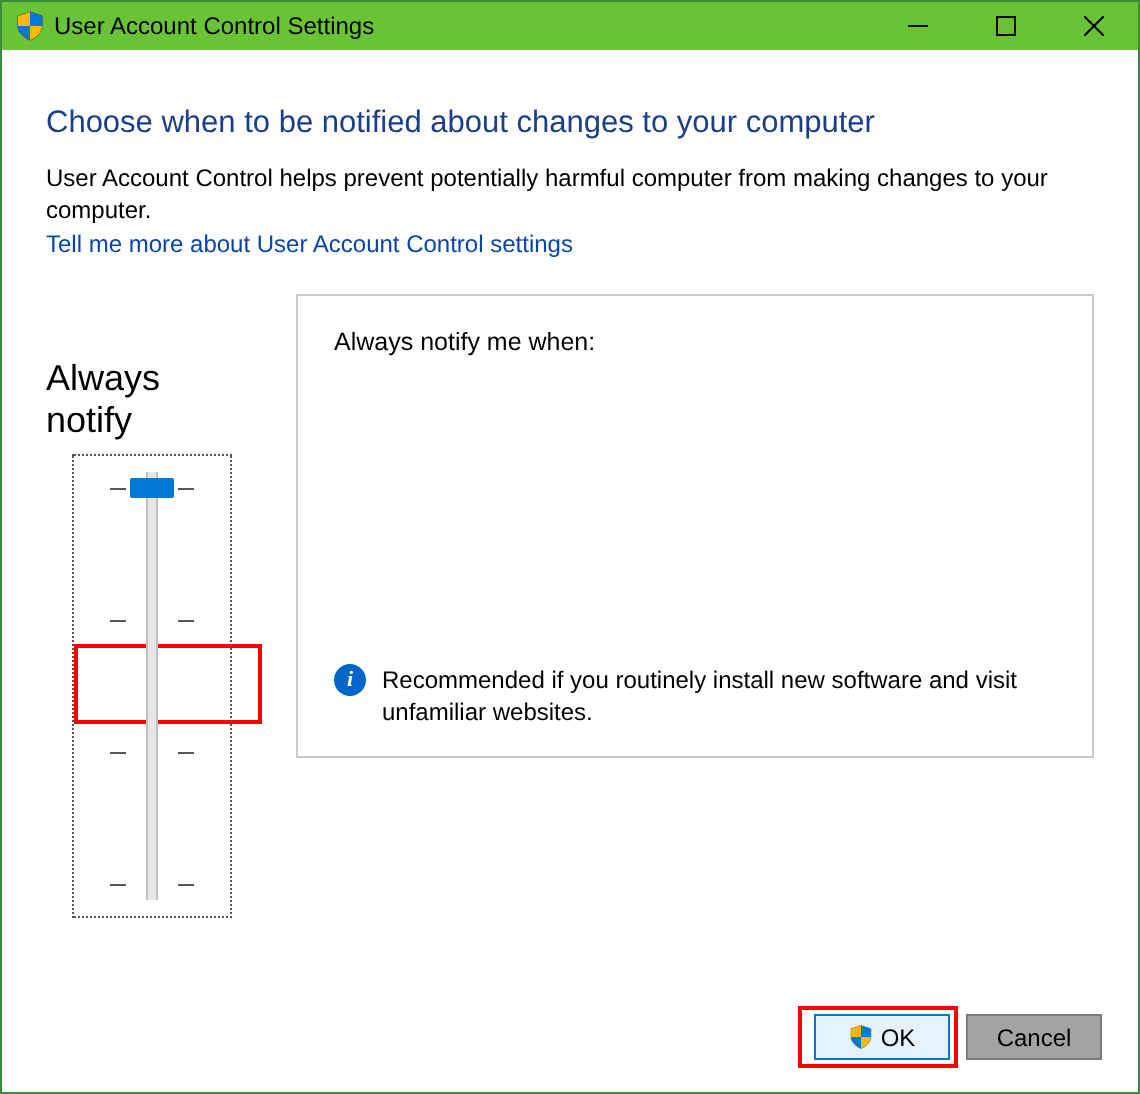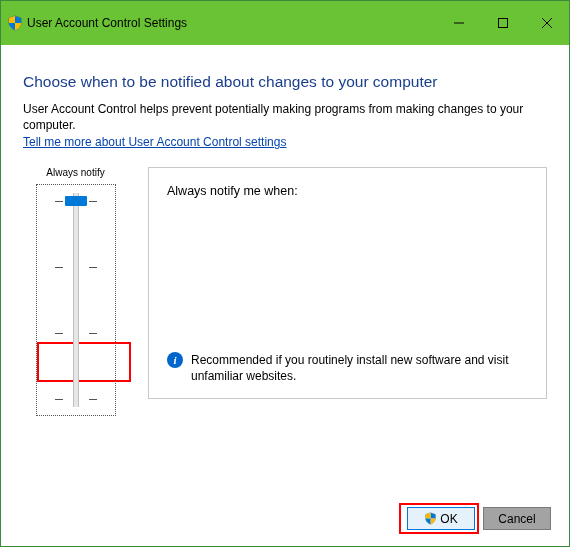"User Account Control Settings" .titlebar { height: 44px -> 24px }
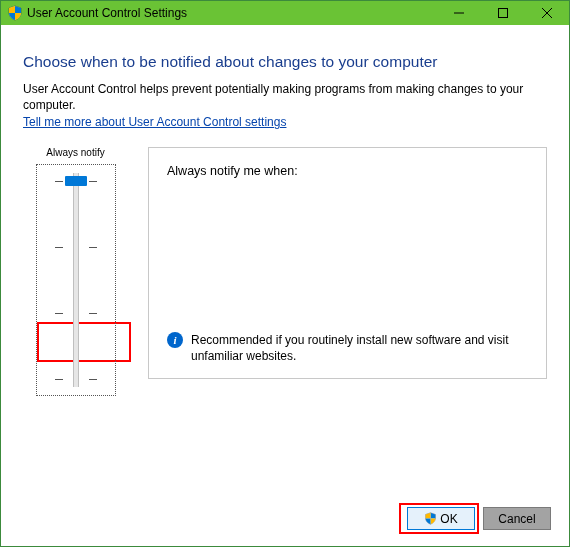"User Account Control helps prevent" div.desc { text: making programs -> harmful computer }
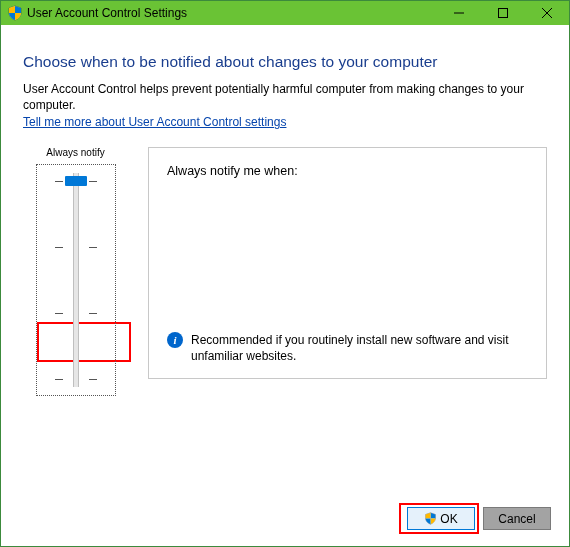"Tell me more about User" .link { text-decoration: underline -> none }
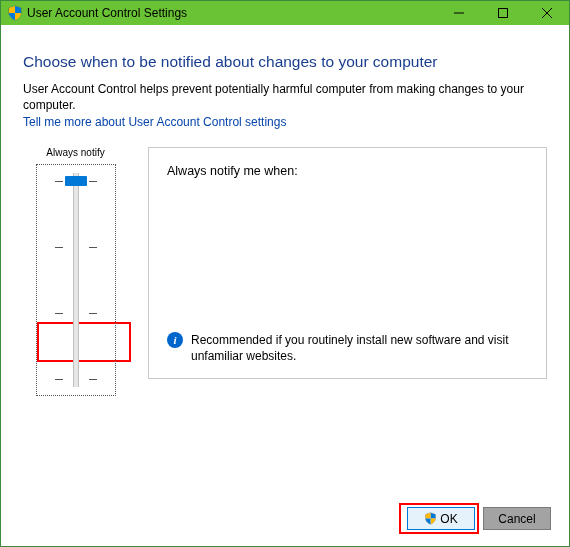"Always notify" .slider-col { font-size: 10px -> 18px; margin-top: none -> 32px; text-align: center -> left }
